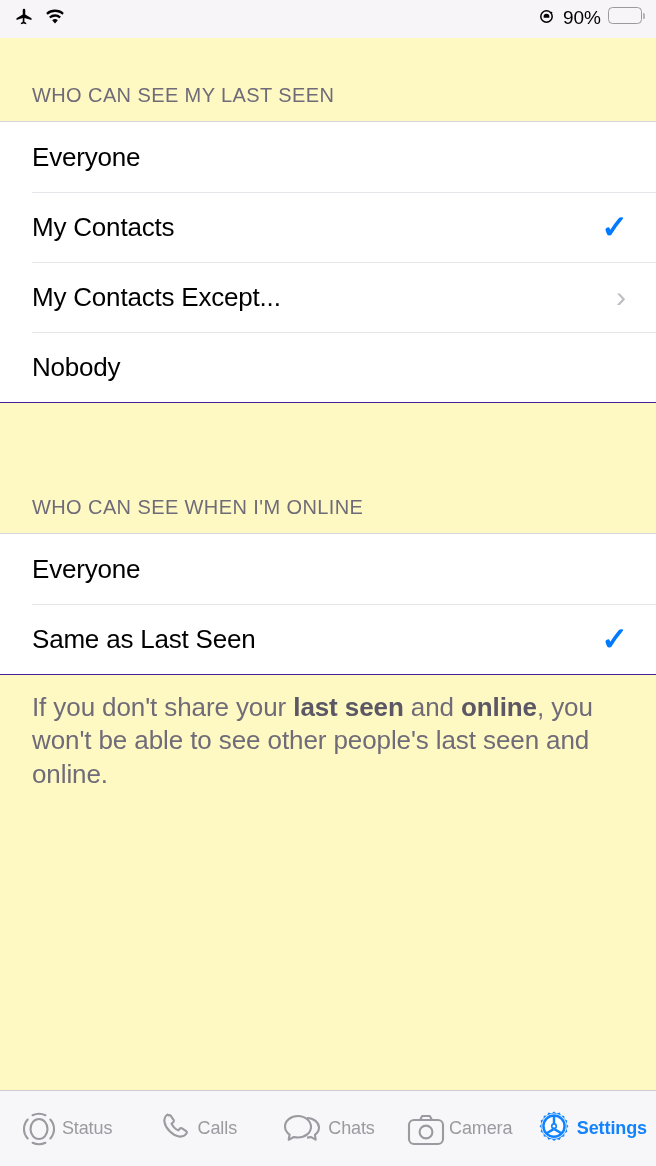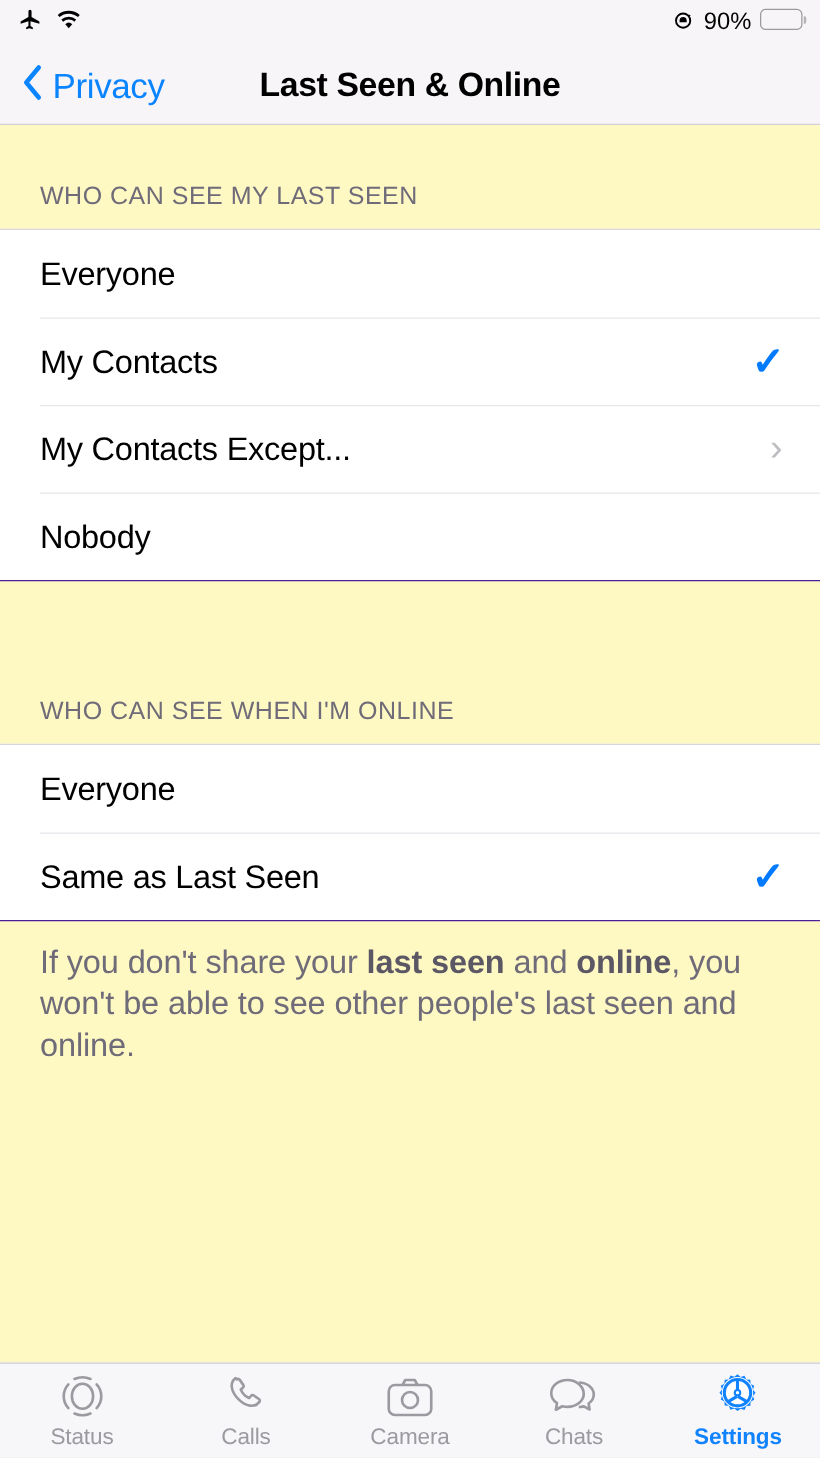"Privacy" div.navbar { html: <div> <div> <span> <svg> <path></path> </svg> </span> <span>Privacy</span> </div> <div>Last Seen &amp; Online</div> </div> -> none }
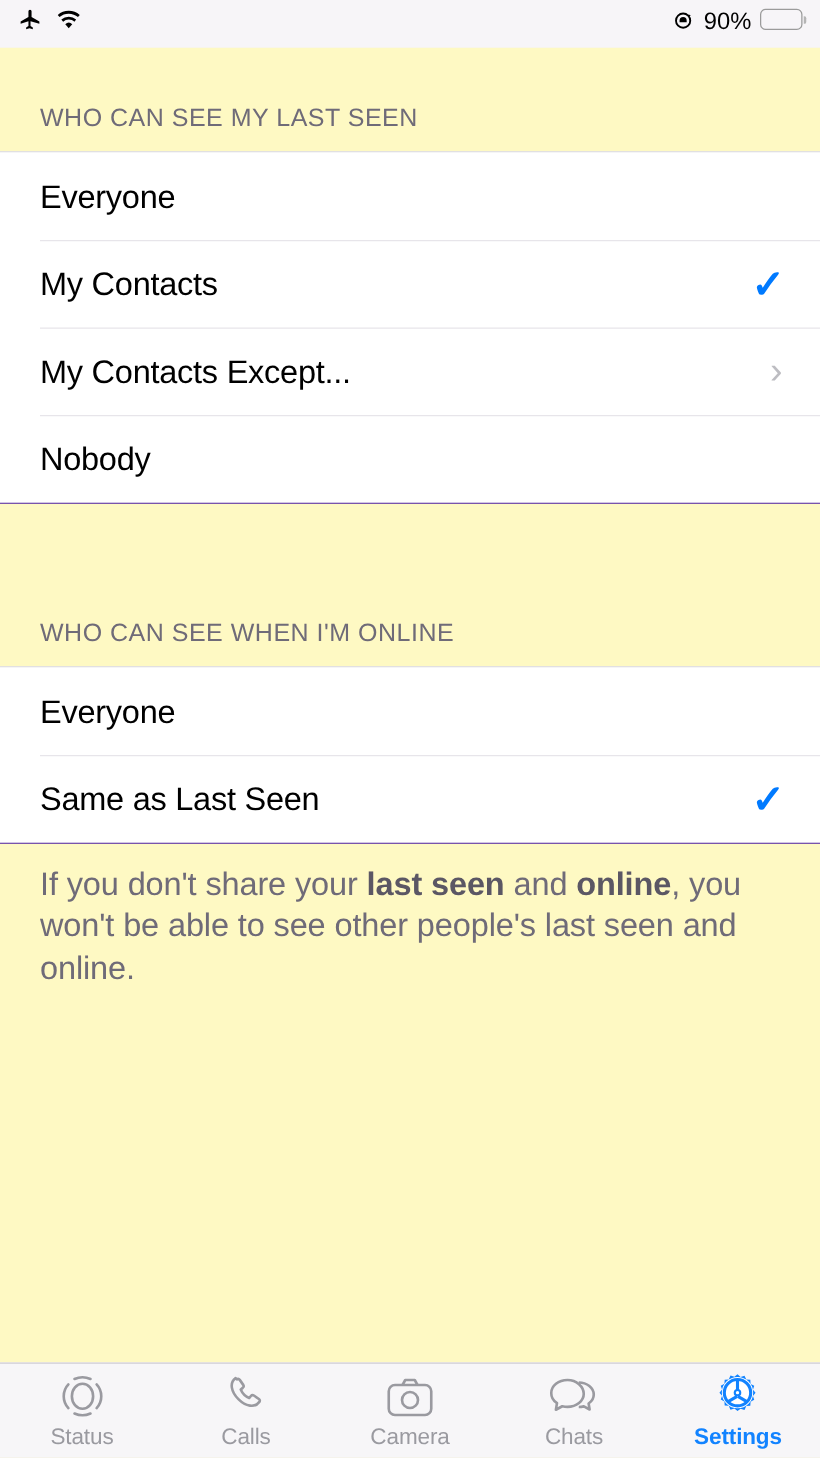"Status" .tab { flex-direction: column -> row }
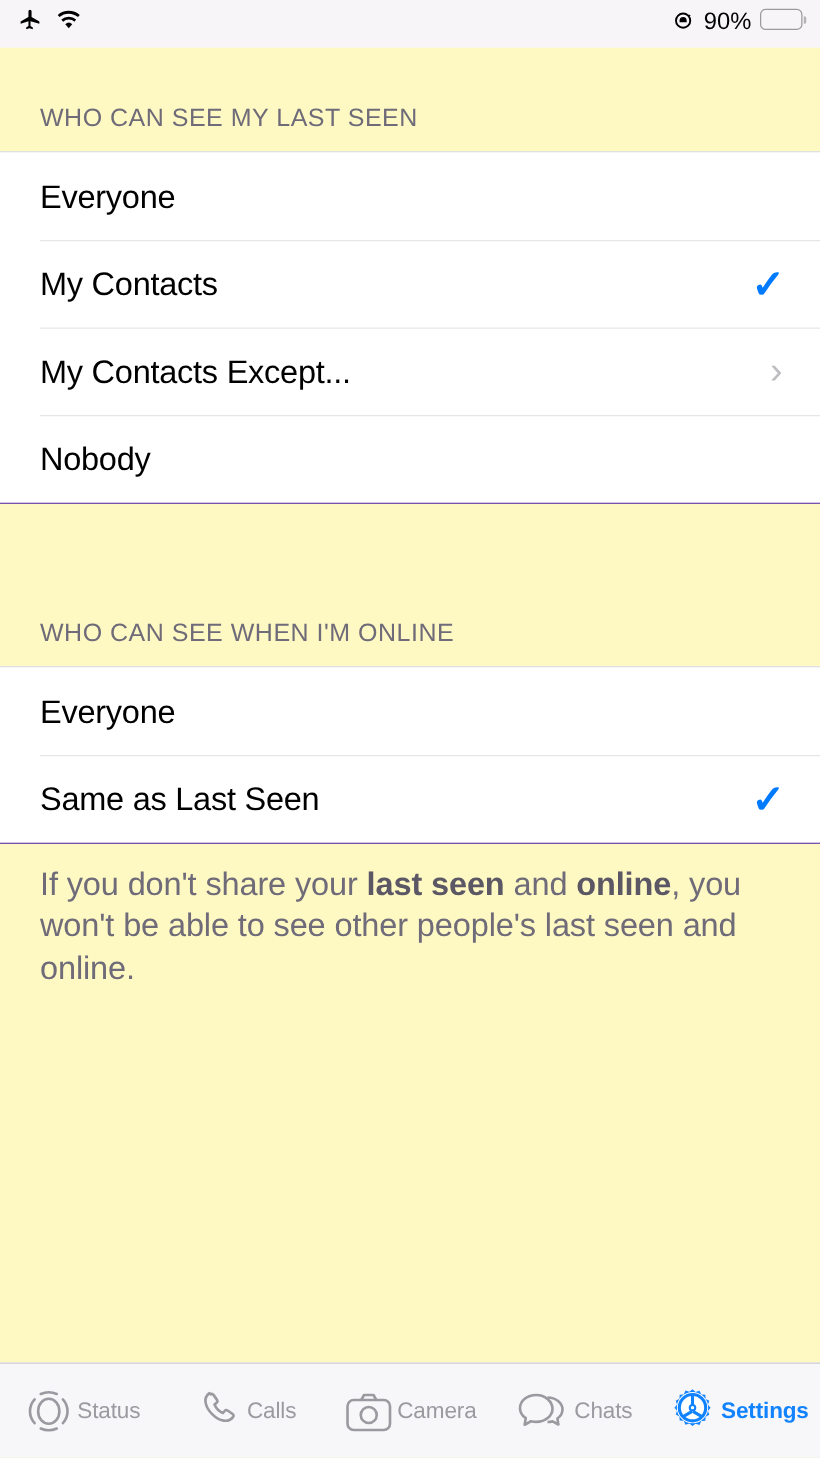"Camera" div.tab { order: before "Chats" -> after "Chats" }
